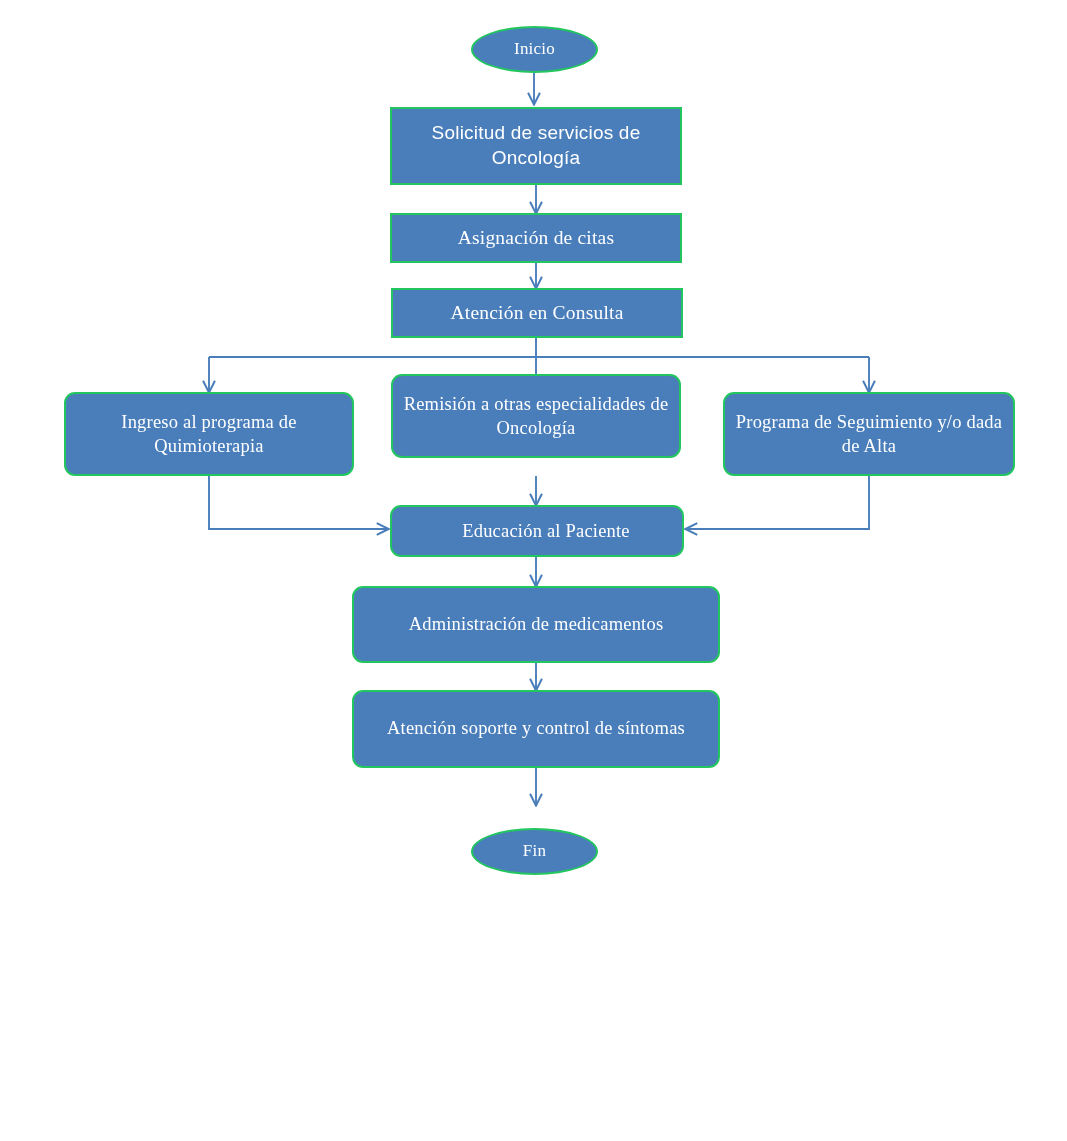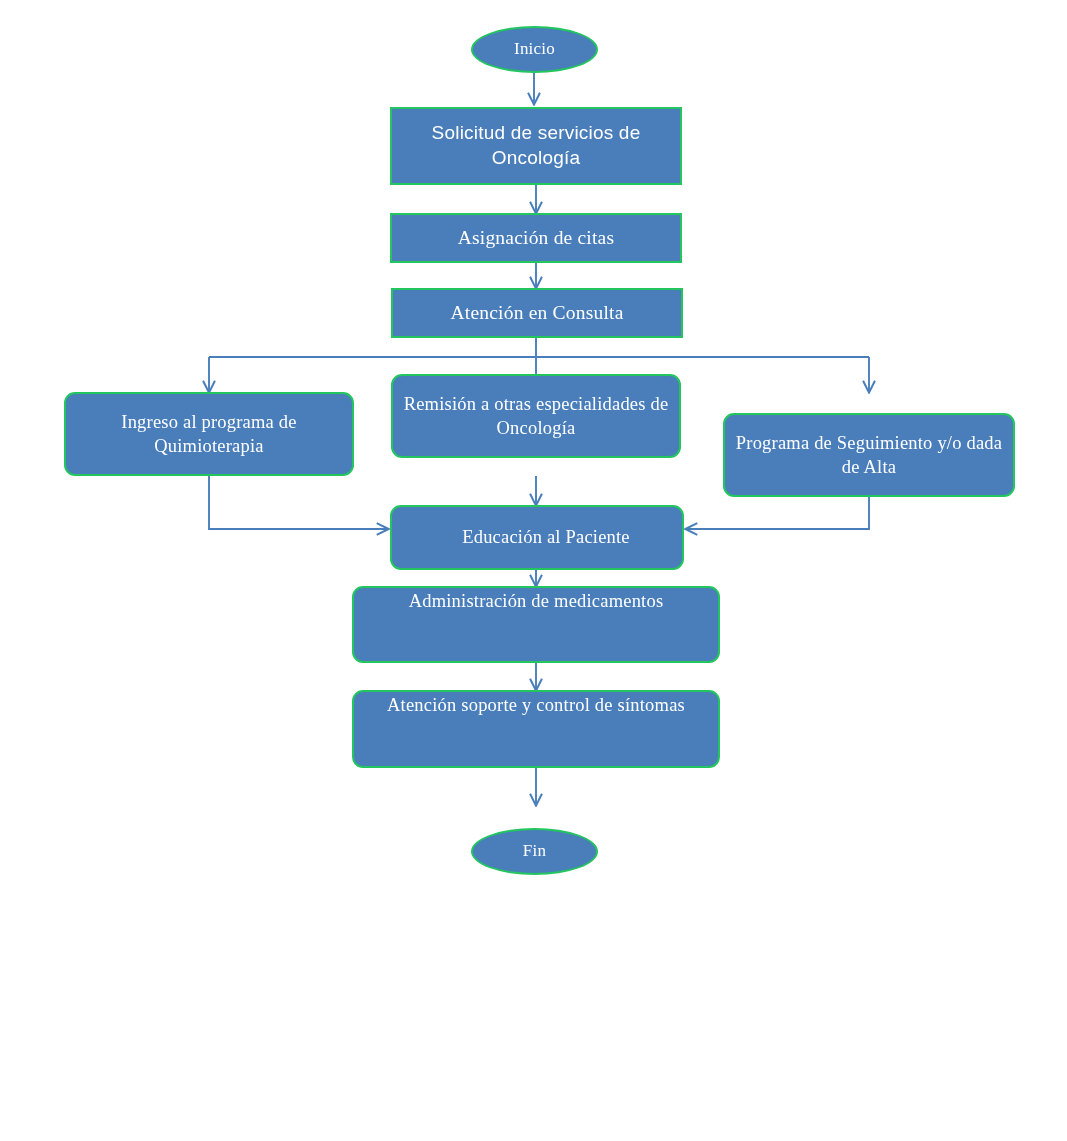"Programa de Seguimiento y/o dada" div.node { top: 413px -> 392px }
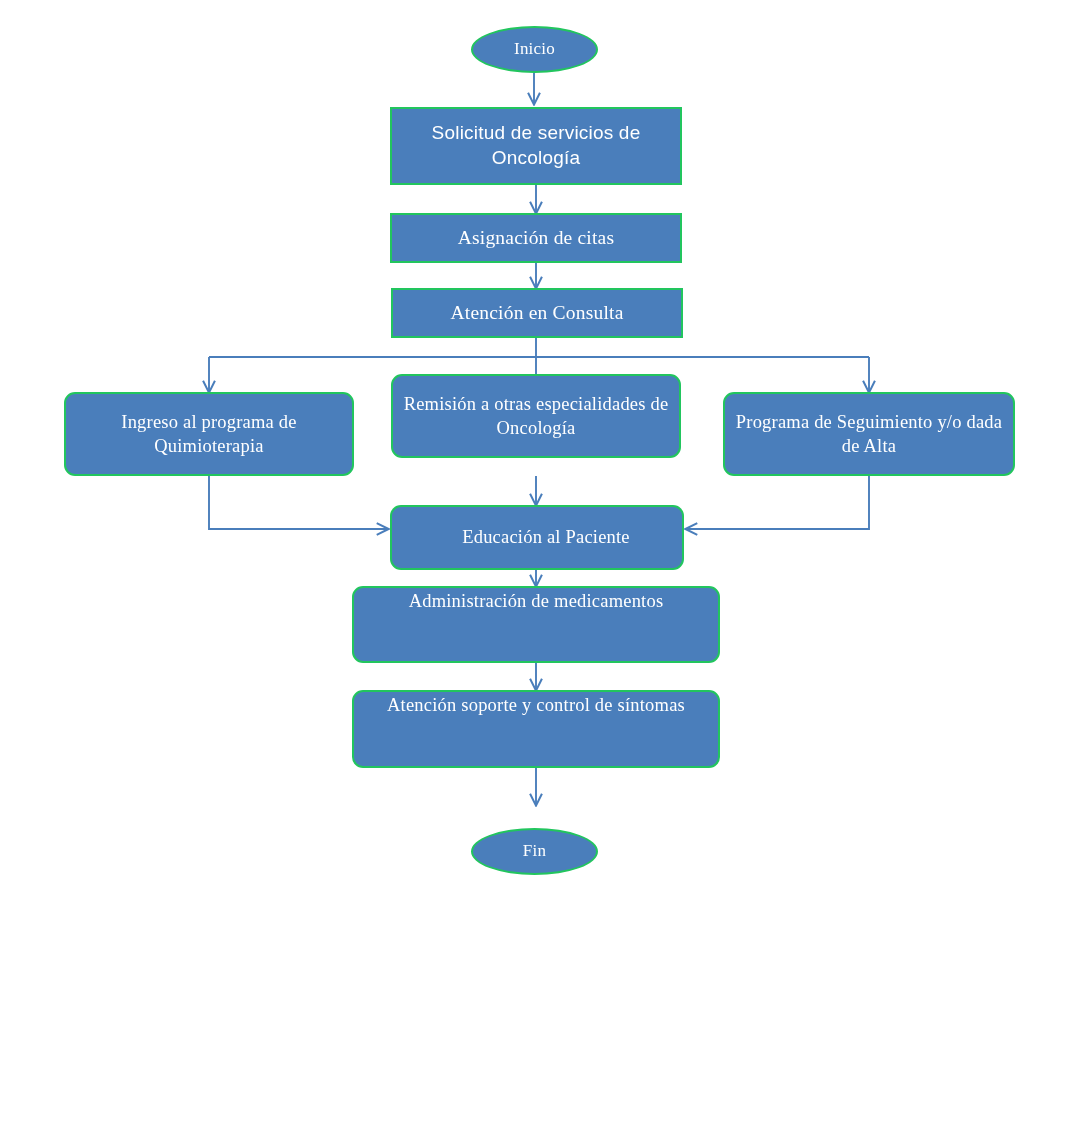"Educación al Paciente" div.node { height: 65px -> 52px }
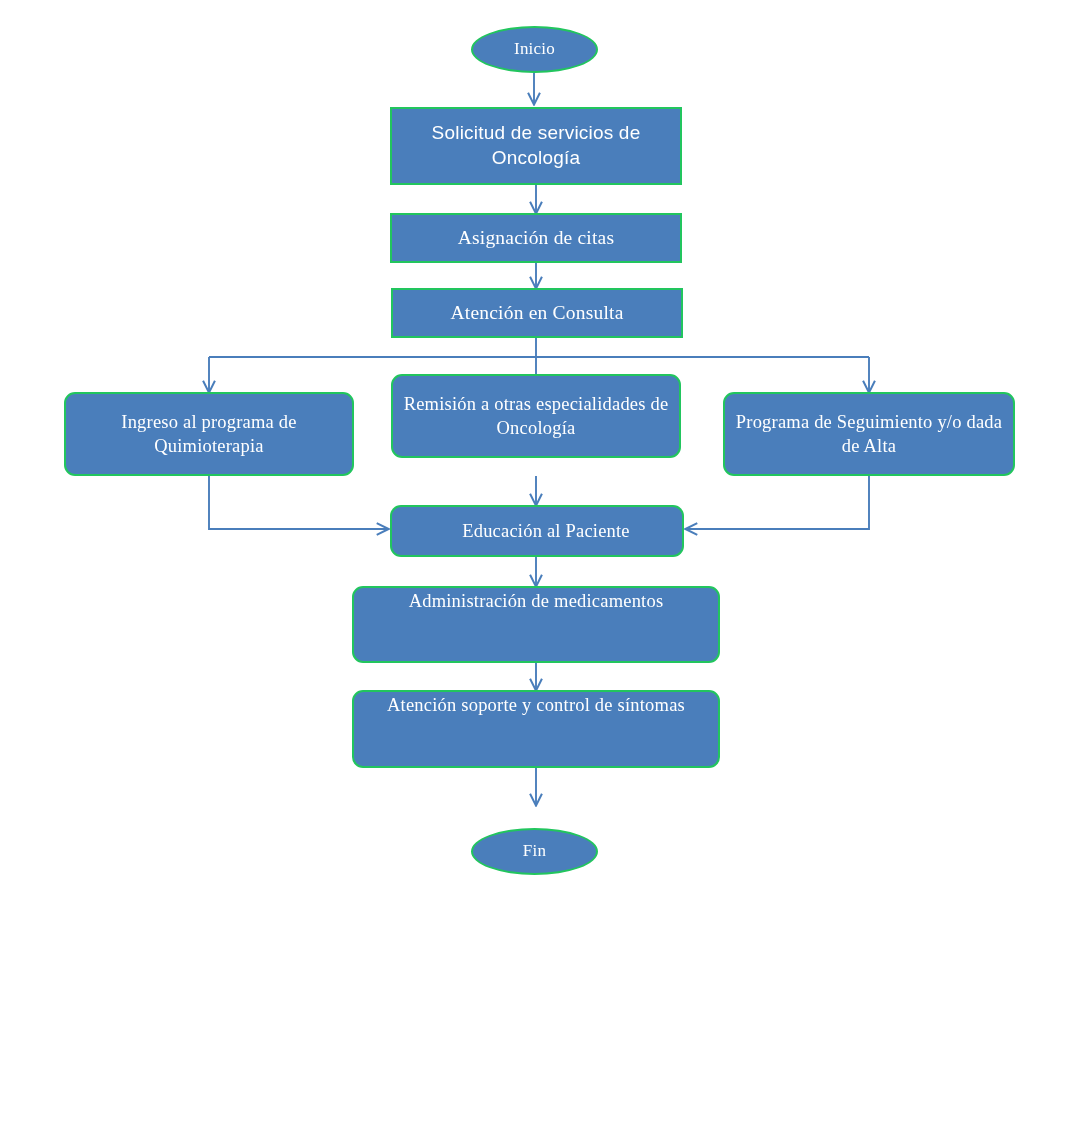"Administración de medicamentos" .node.topalign { padding-top: 1px -> 24px }
